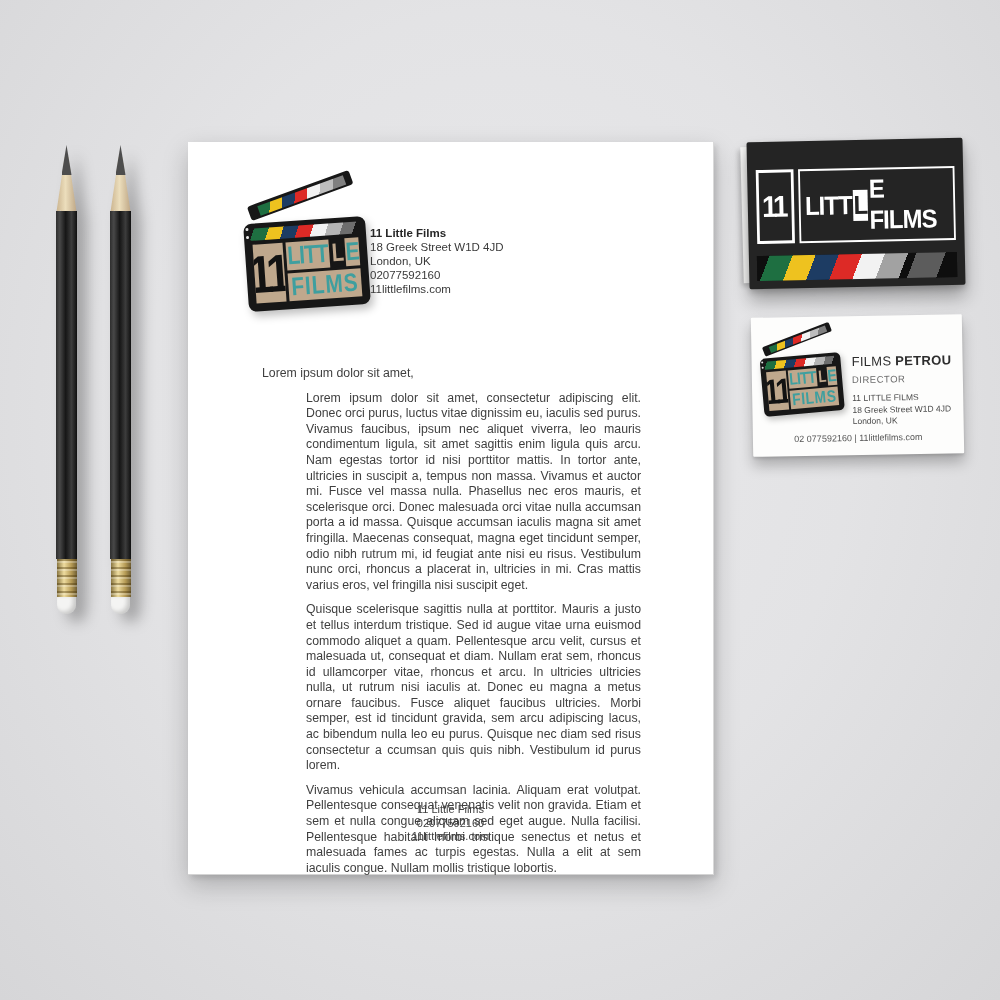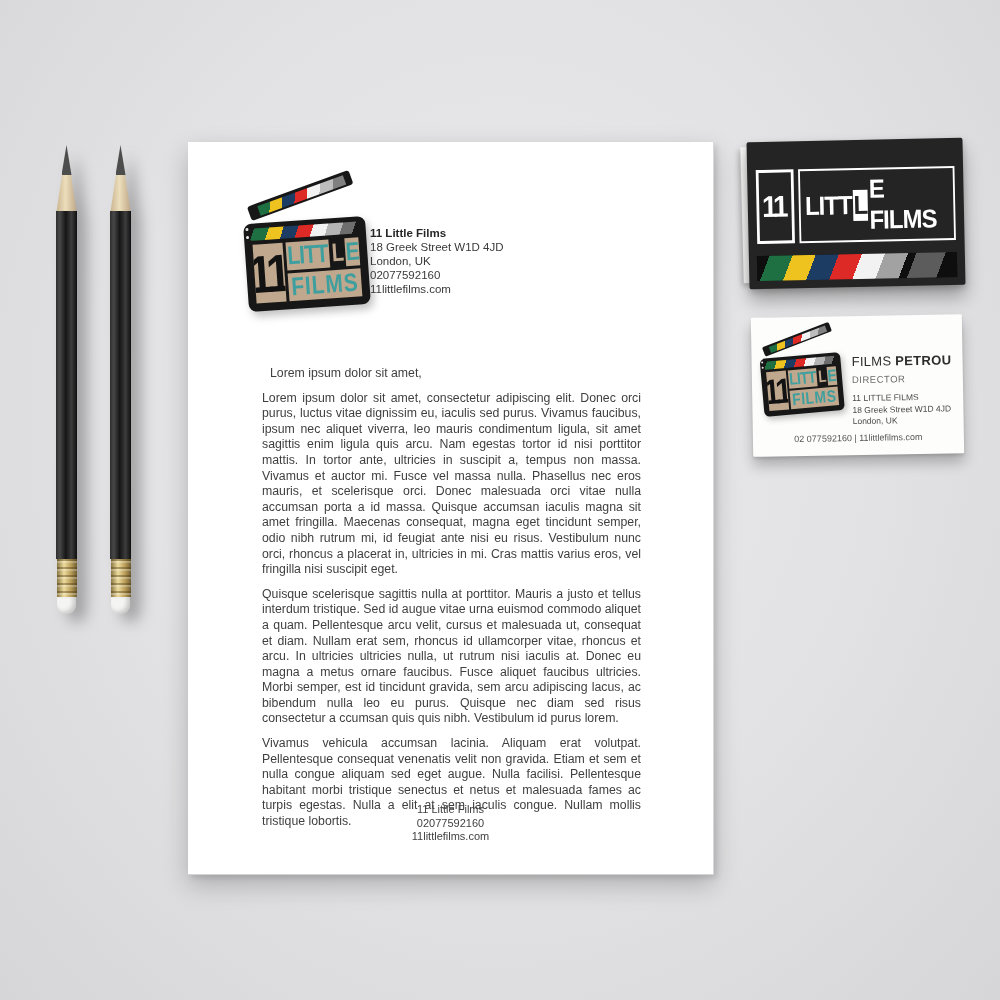"Lorem ipsum dolor sit amet," .lh-body .salutation { margin-left: 8px -> none }
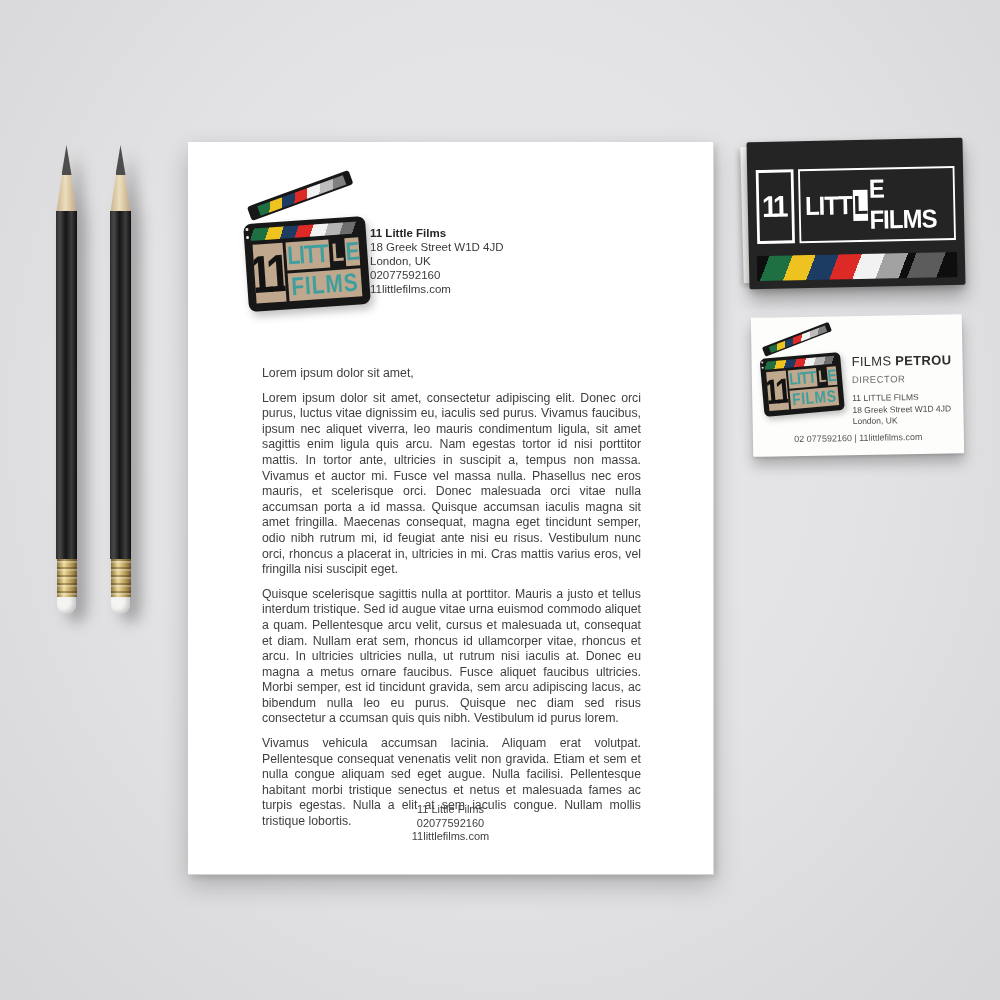"Lorem ipsum dolor sit amet, consectetur" .lh-body p { margin-left: none -> 44px }
